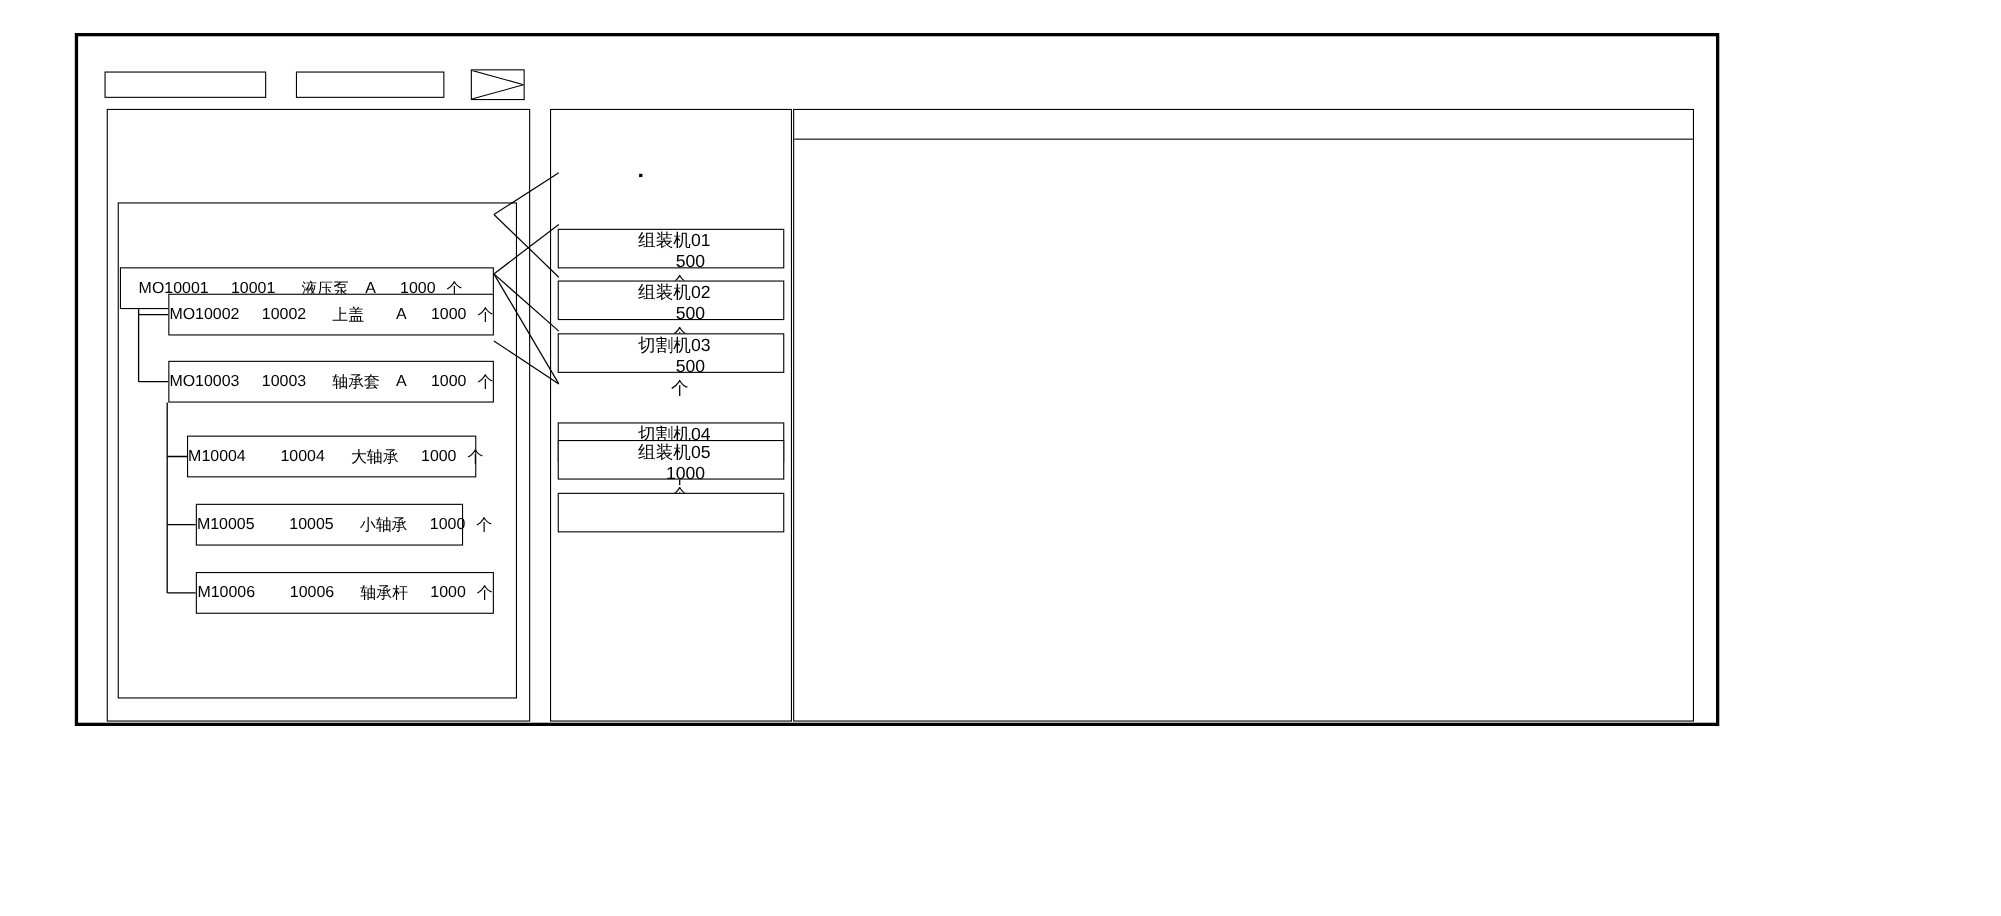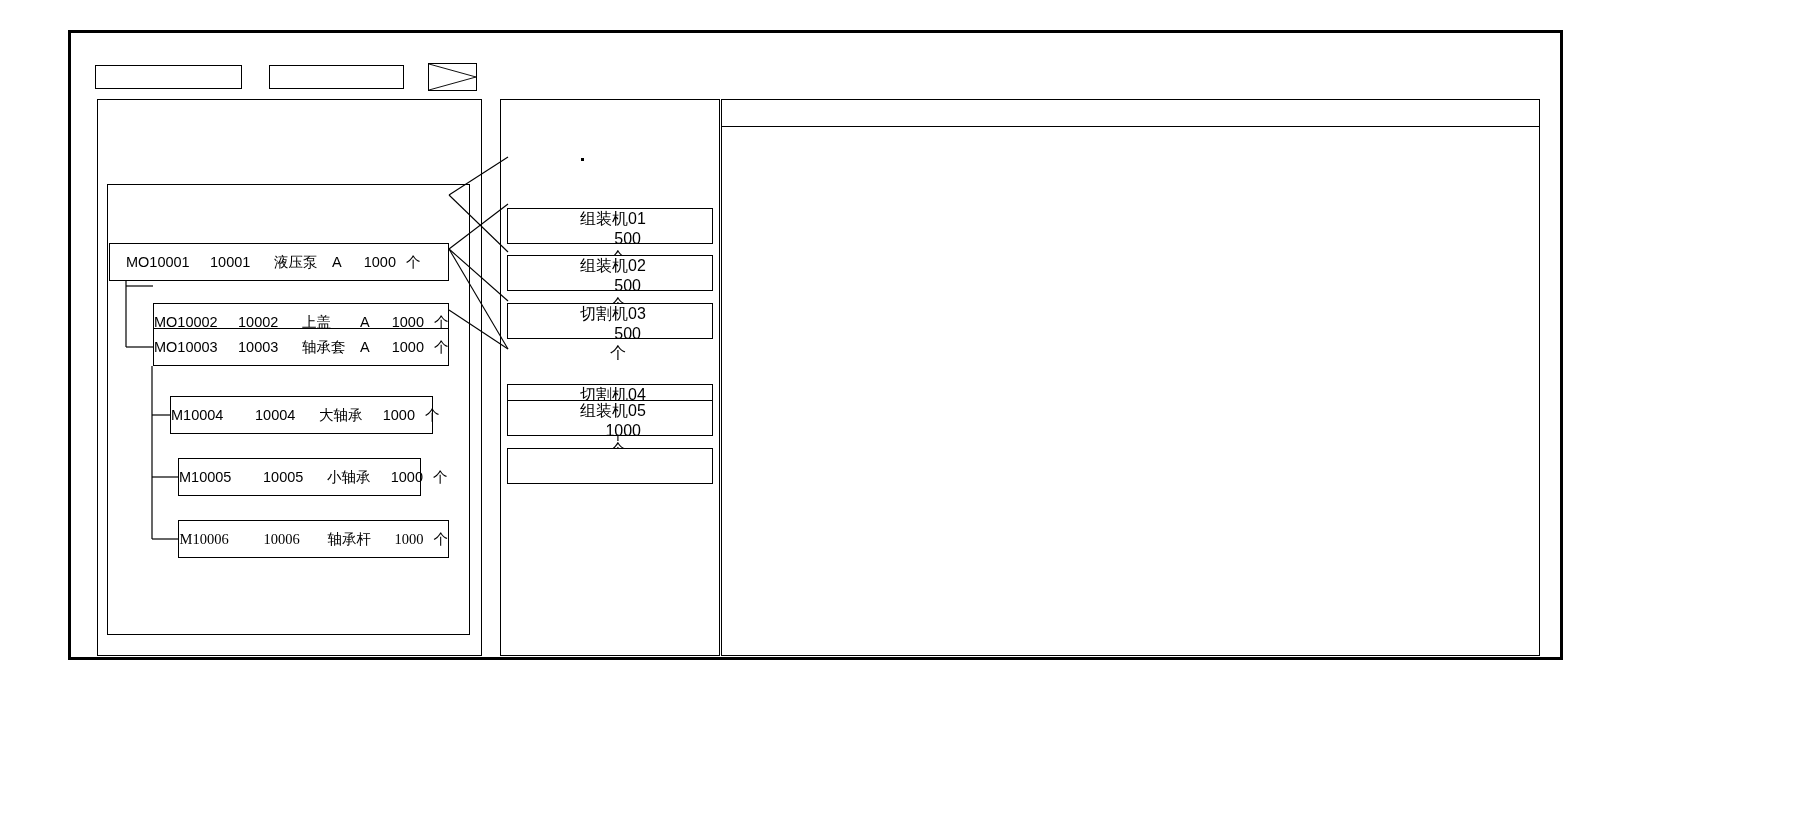"MO10002" .tree-row.lvl1a { margin-top: 36px -> none }
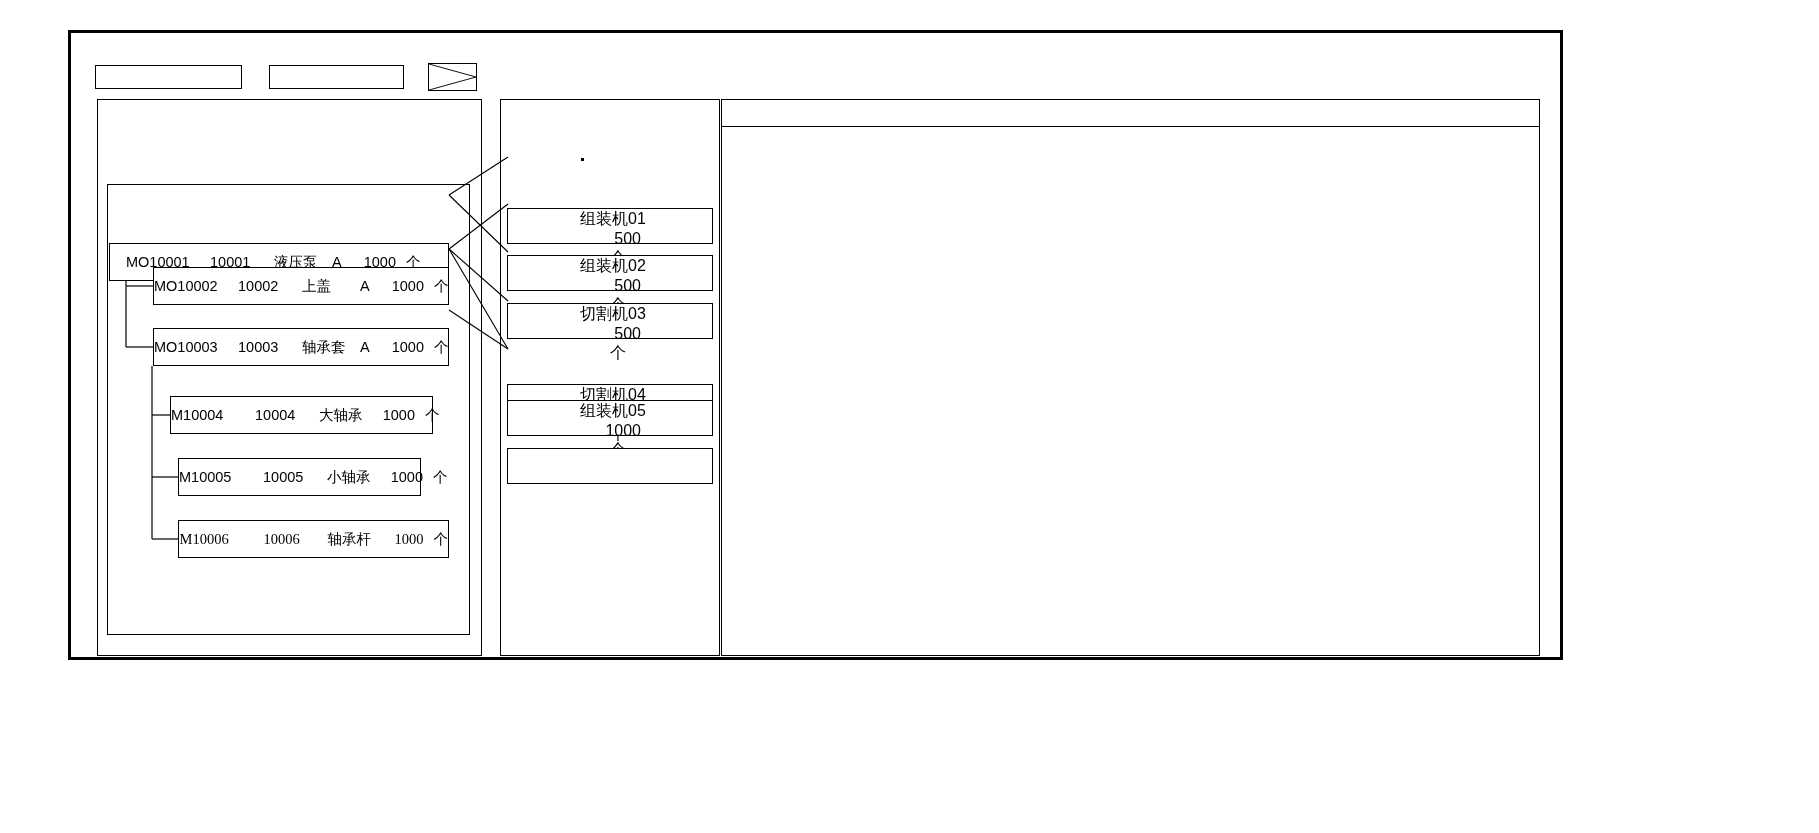"M10006" .tree-row.lvl2c { font-family: Liberation Serif, serif -> none }
